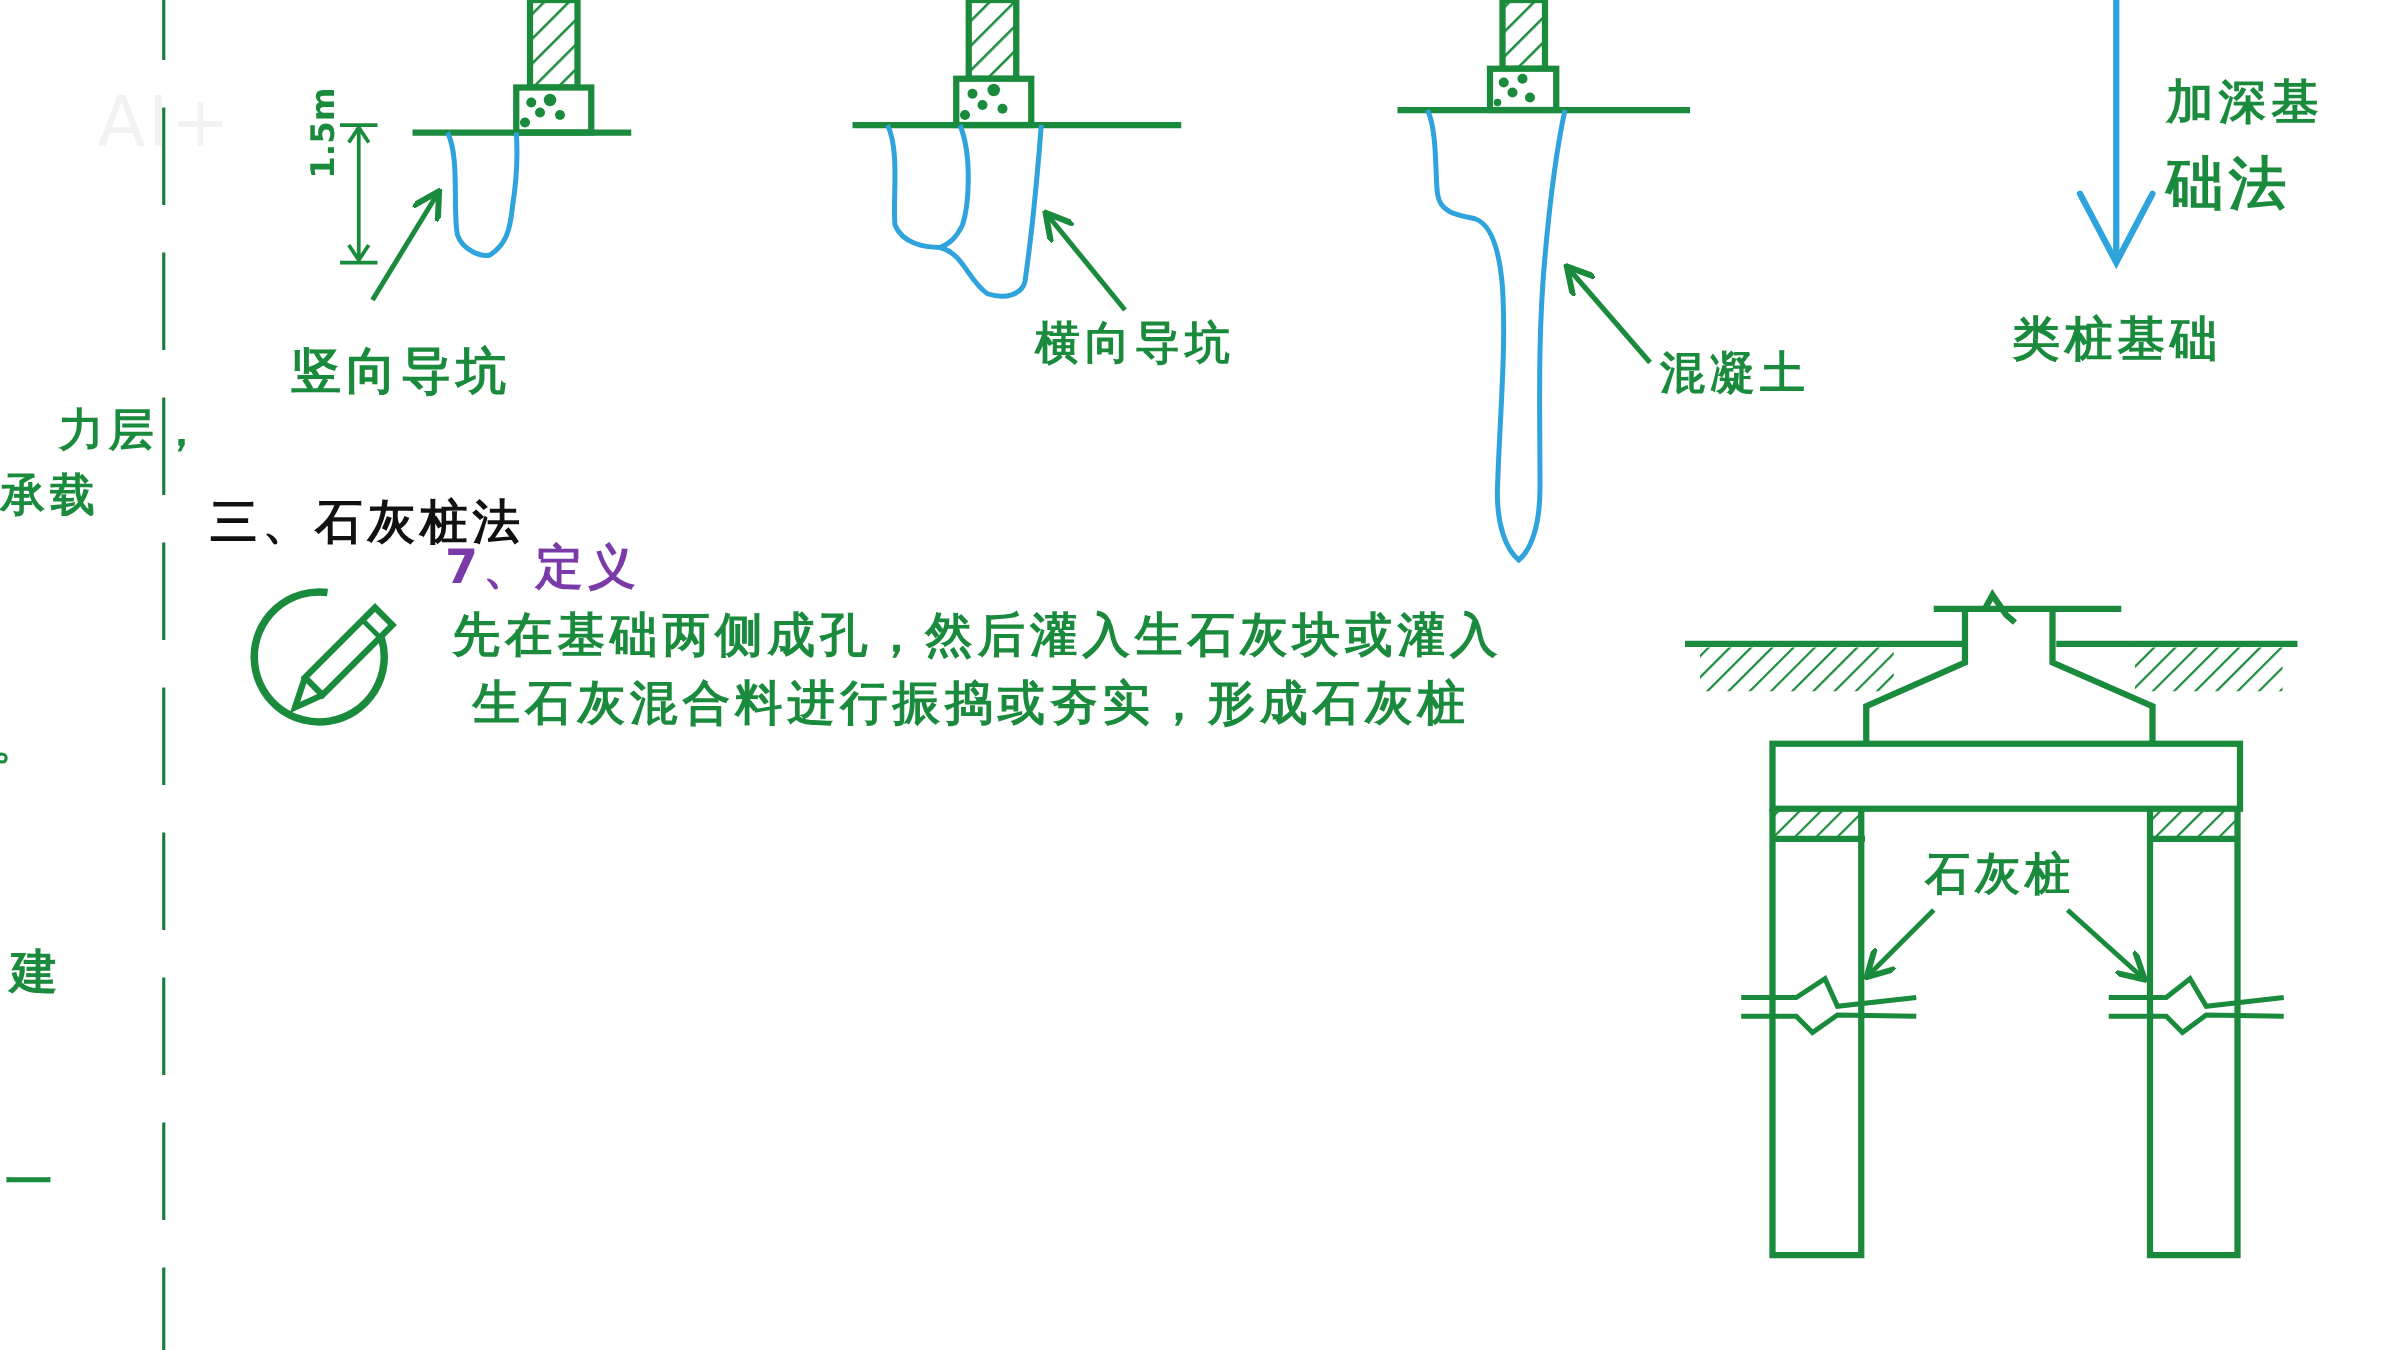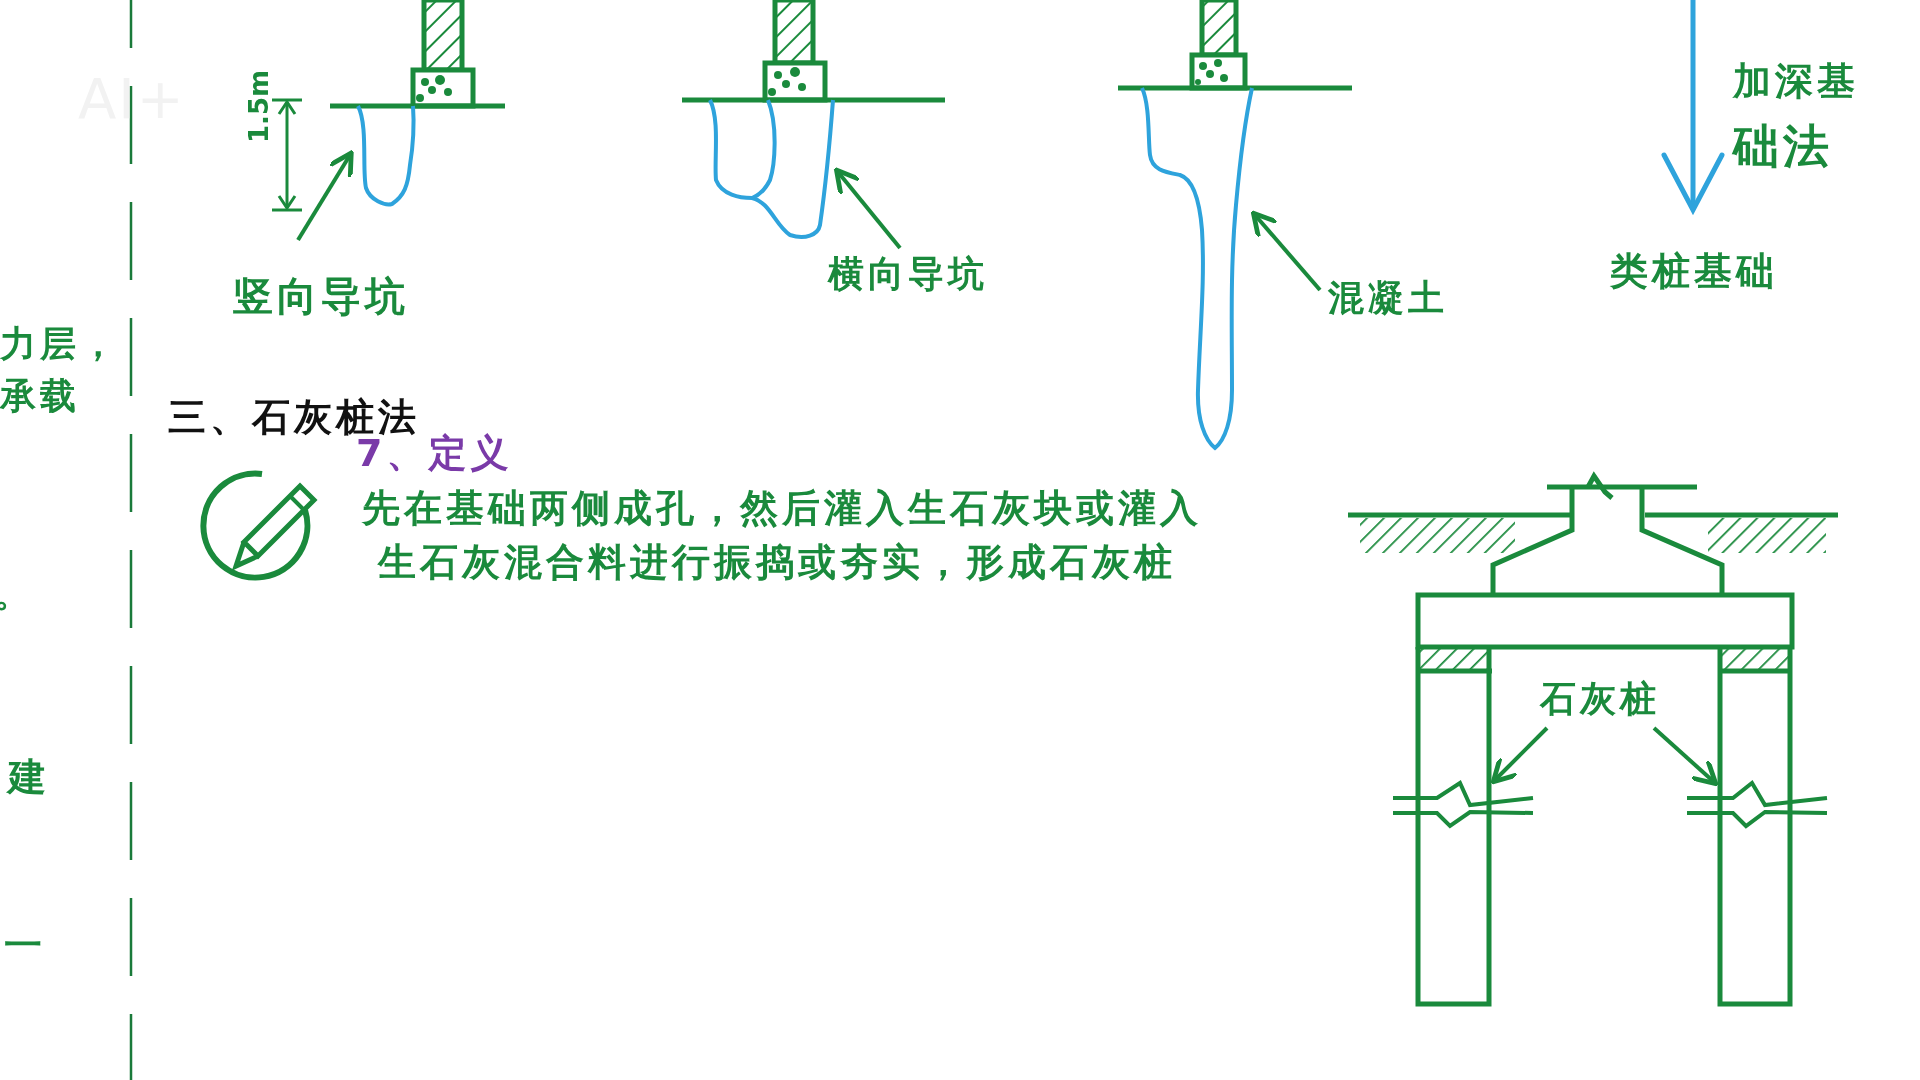"力层，" div.abs { padding-left: none -> 47px }
